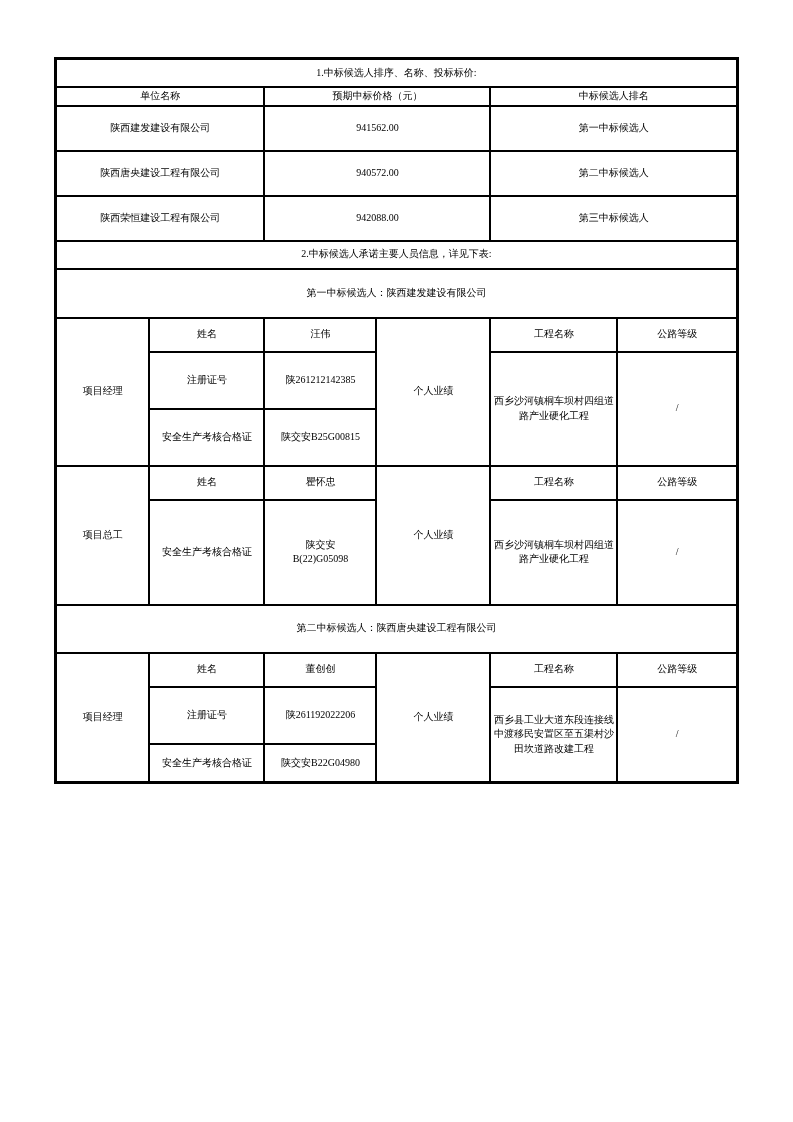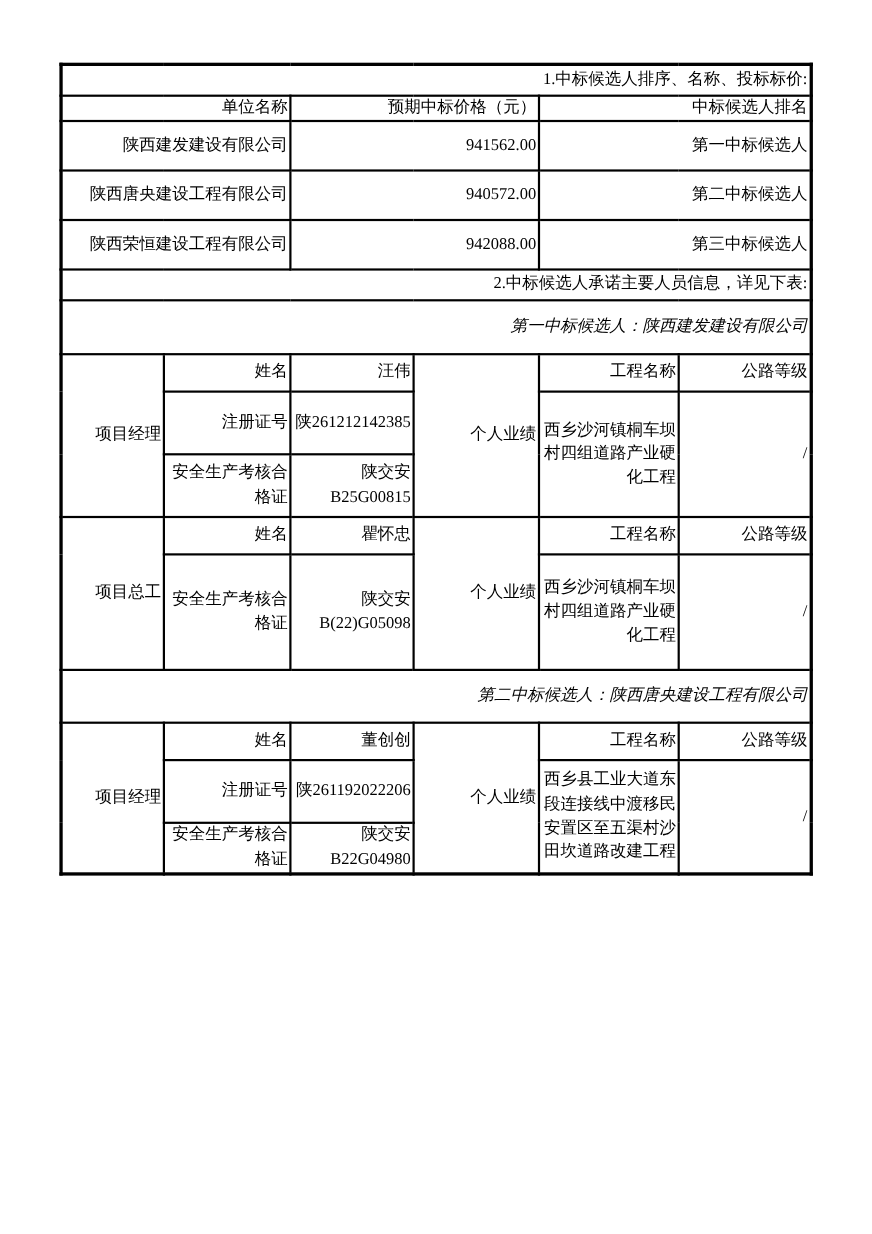"1.中标候选人排序、名称、投标标价:" table.results td { font-size: 15px -> 10px; text-align: right -> center }
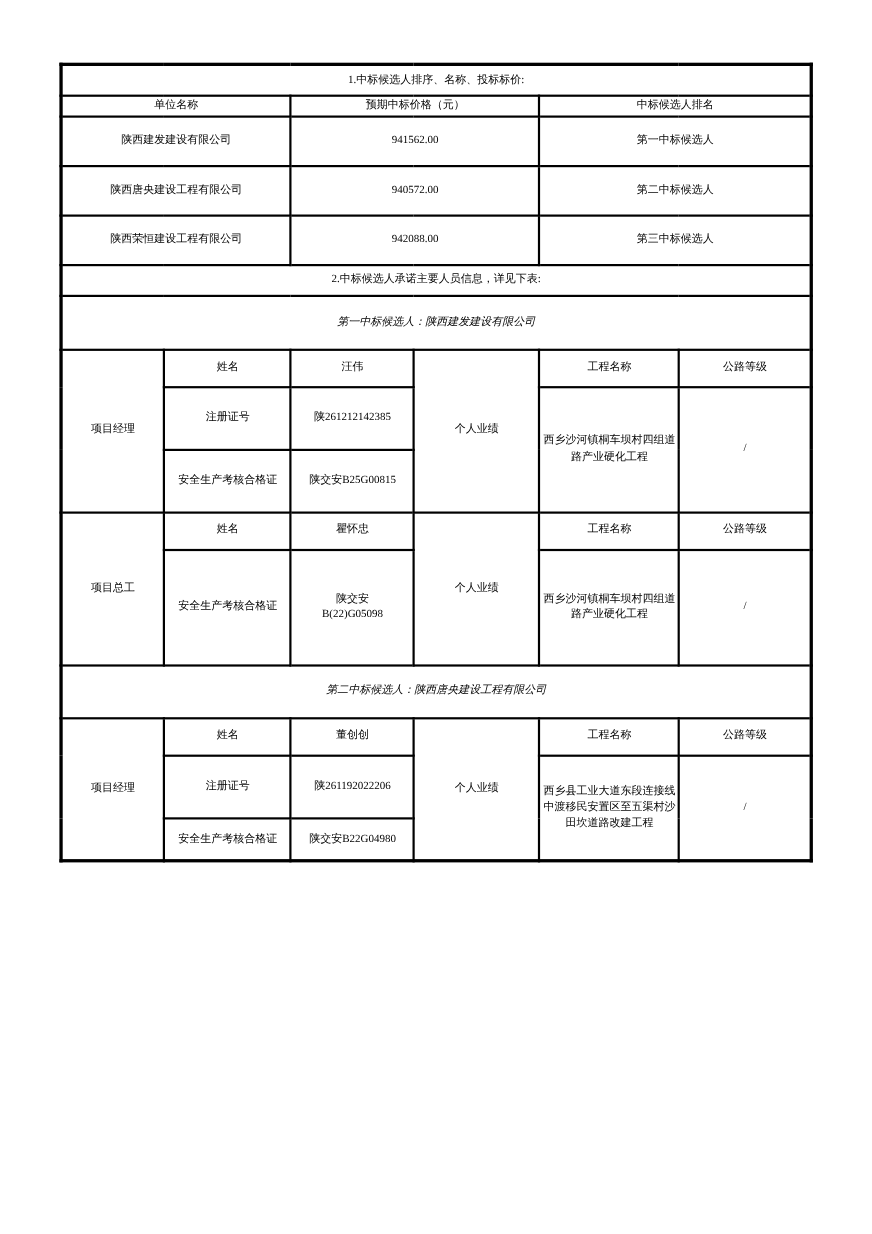"第一中标候选人：陕西建发建设有限公司" td.cand-title { font-style: italic -> none }
